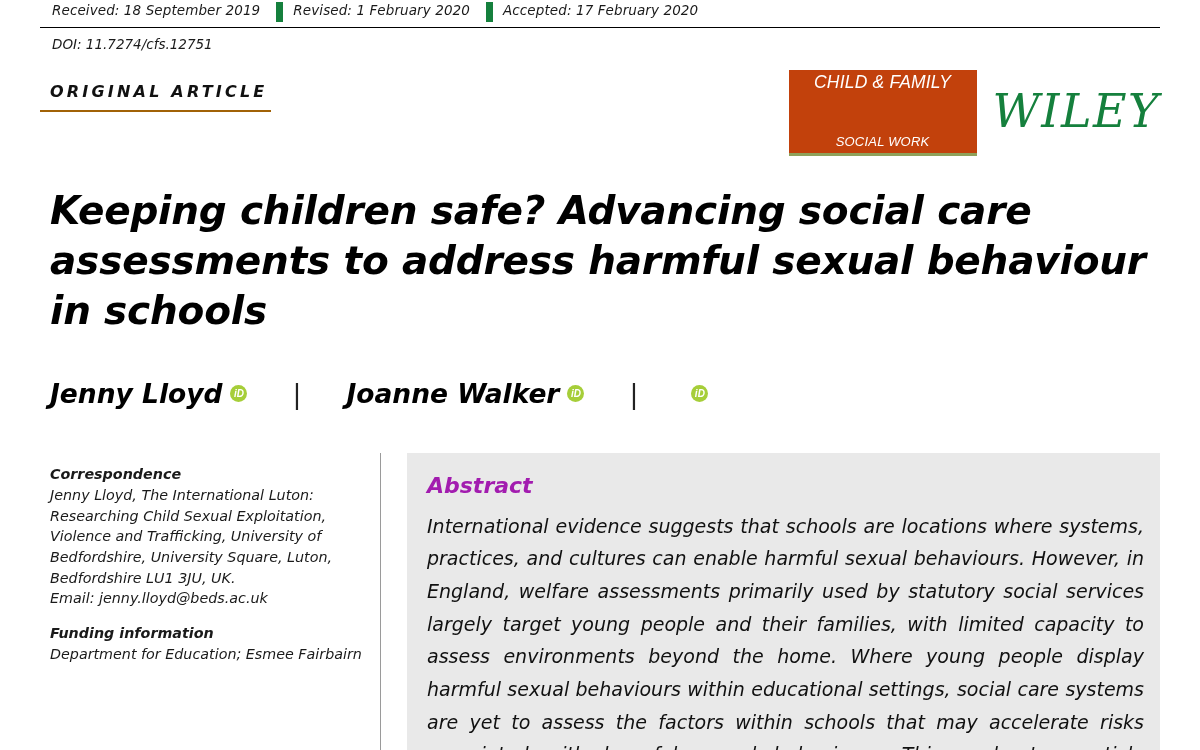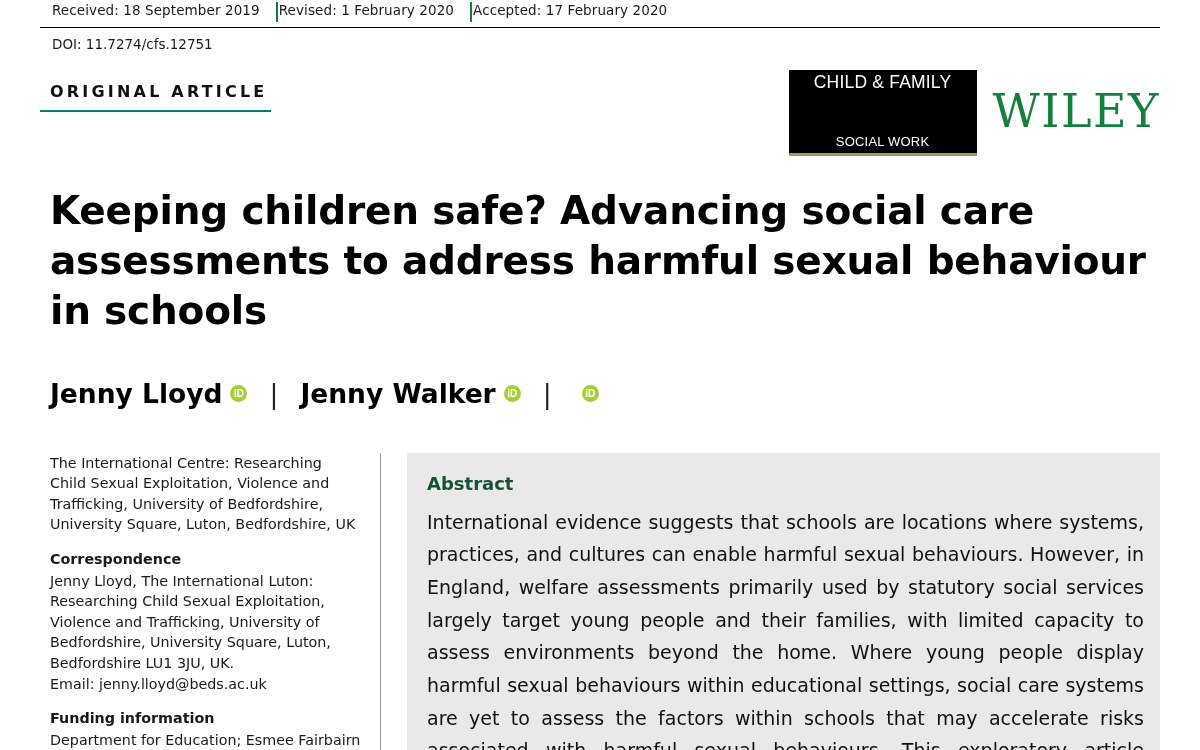"Received: 18 September 2019" .page { font-style: none -> italic }
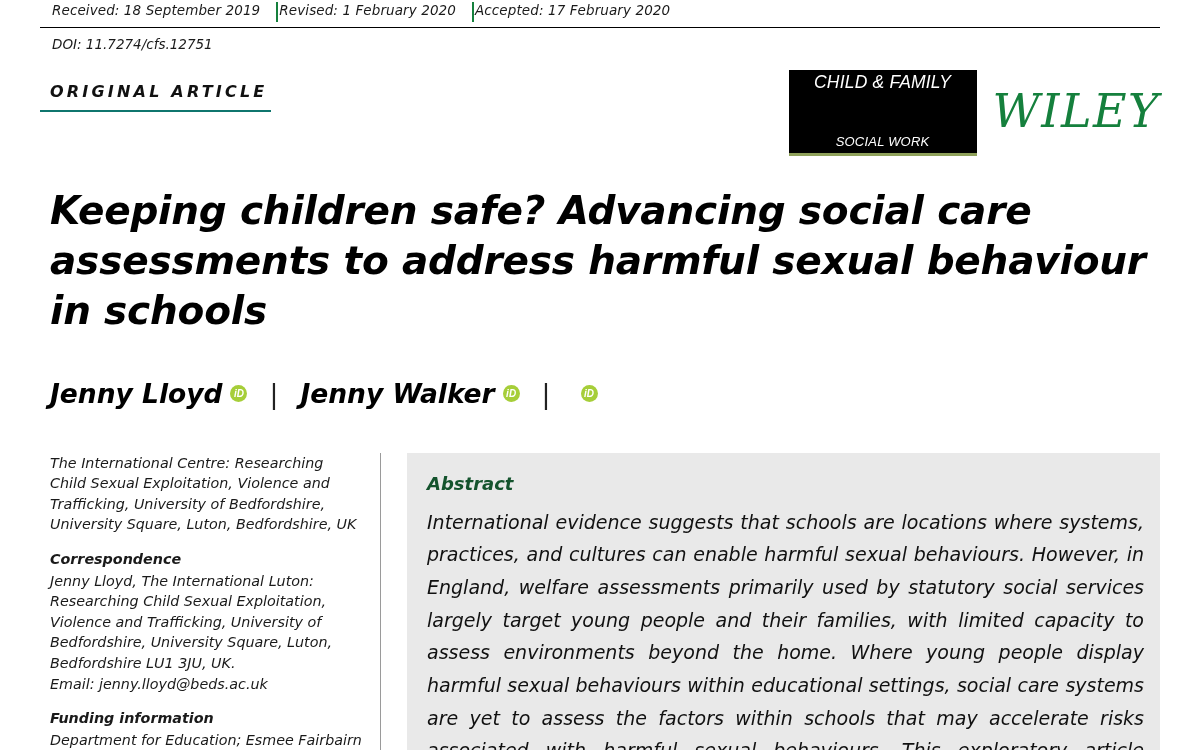"Revised: 1 February 2020" .history-item + .history-item { border-left: 2px solid #15803d -> 7px solid #15803d; padding-left: 1px -> 10px }
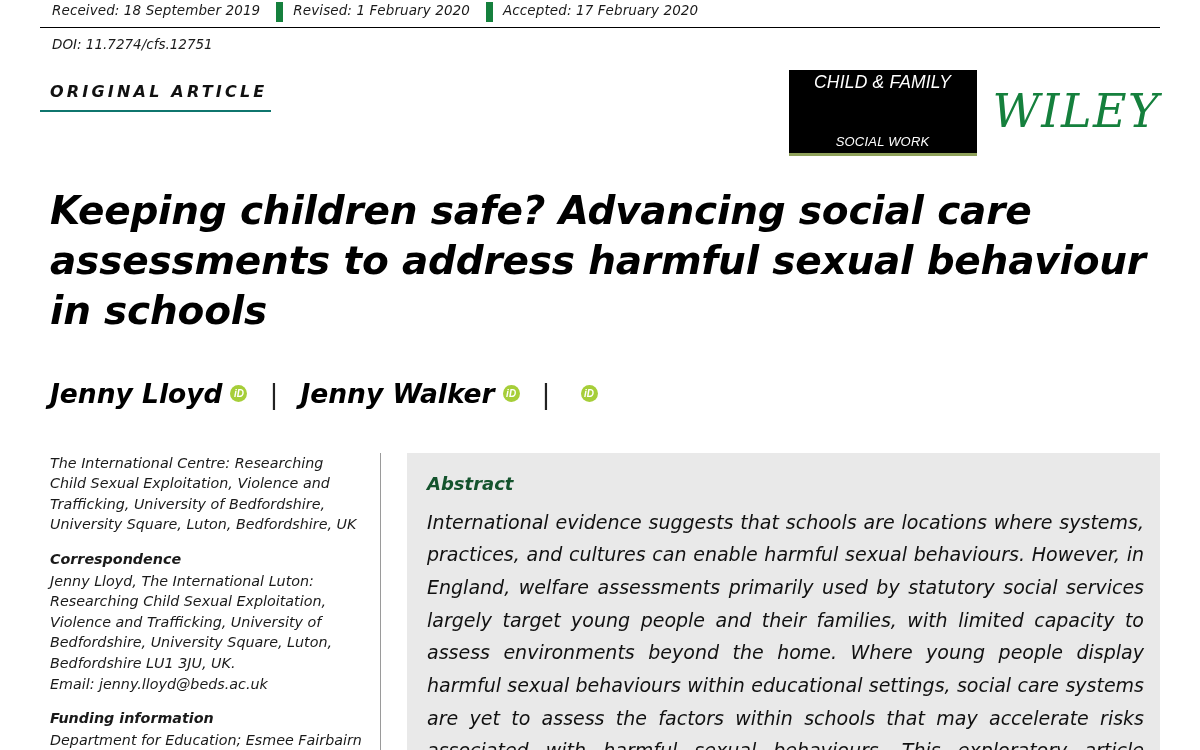"ORIGINAL ARTICLE" .article-type { border-bottom: 2px solid #0f766e -> 2px solid #a16207 }
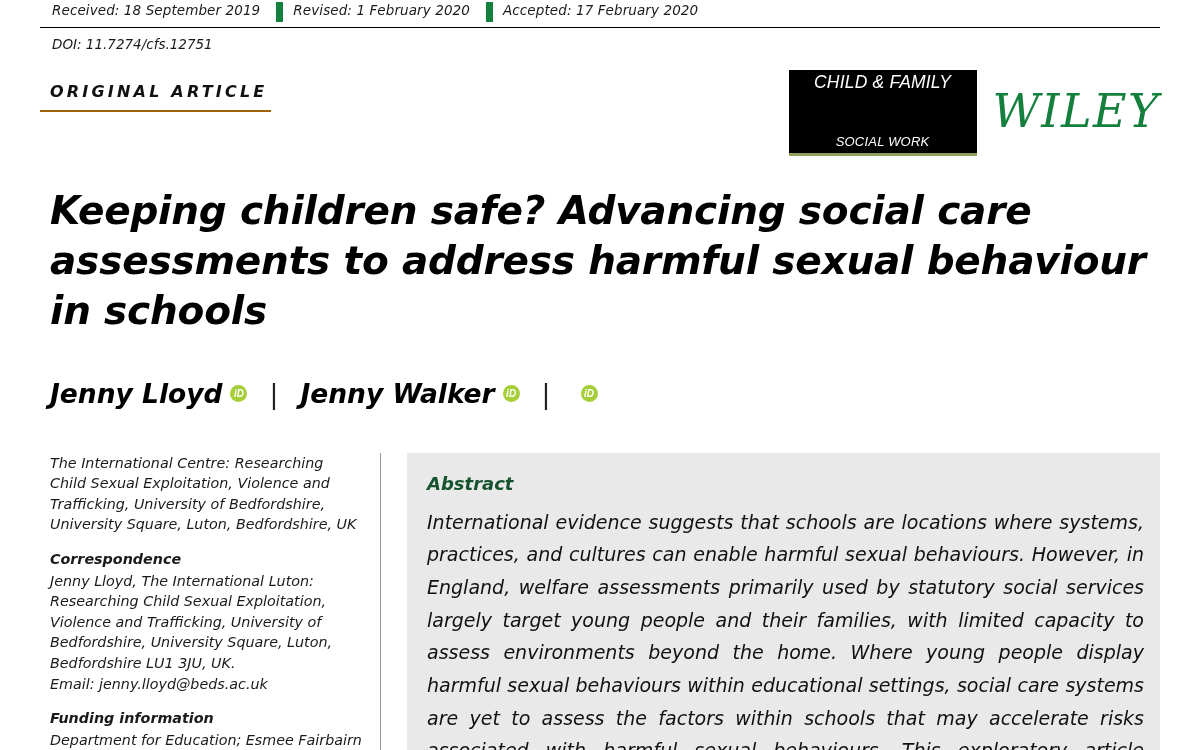"CHILD & FAMILY" .journal-logo { background: #000000 -> #c2410c }
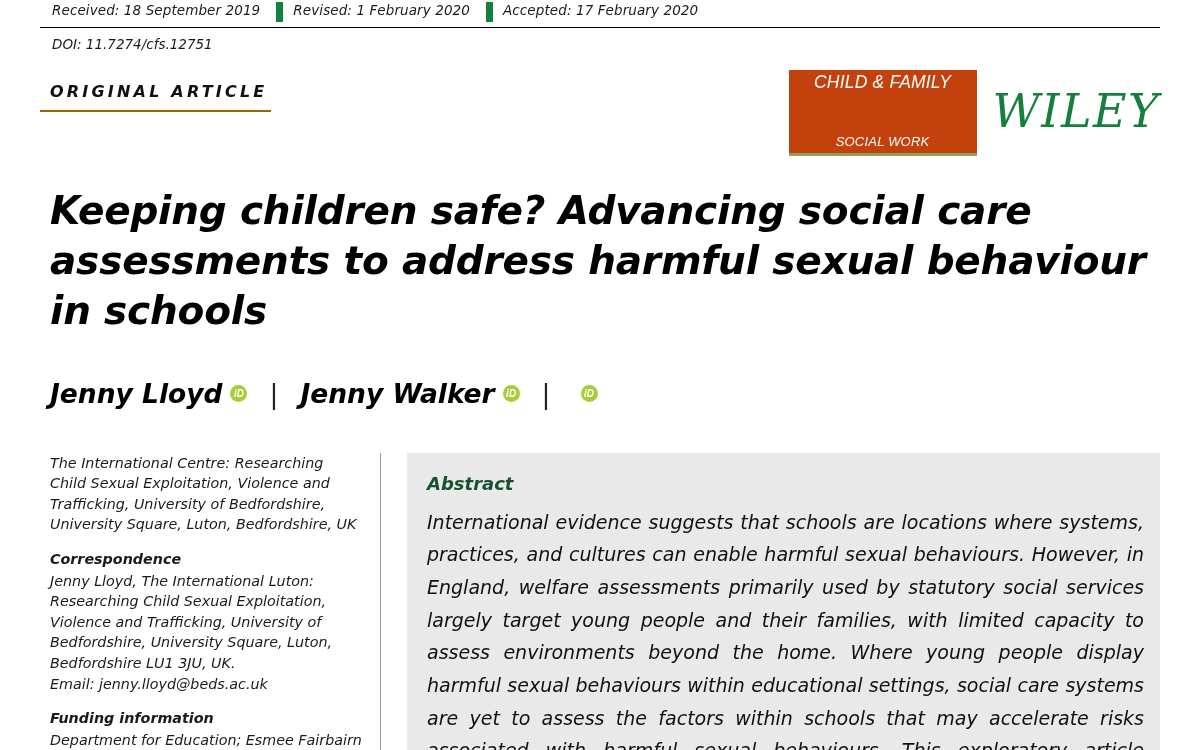"Jenny Lloyd" .authors { gap: none -> 23px }
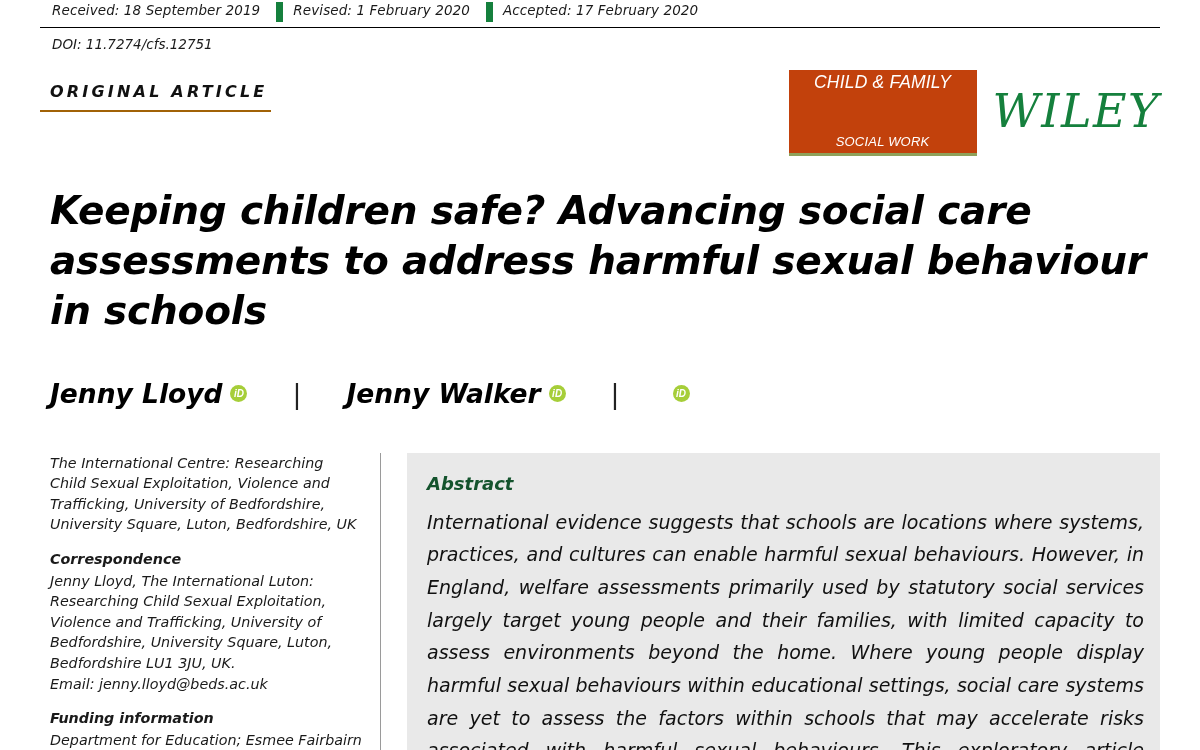"Jenny Walker" span { text: Jenny -> Joanne }
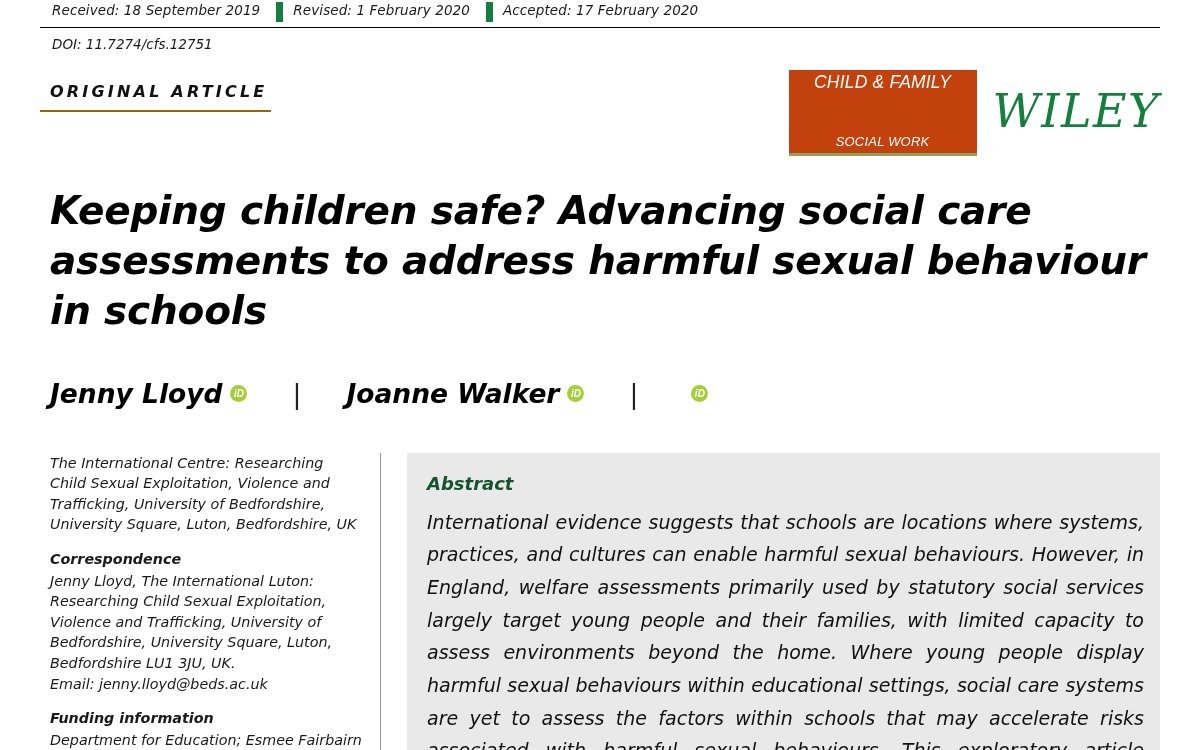"The International Centre: Researching" div.block { html: <div> <p>The International Centre: Researching Child Sexual Exploitation, Violence and Trafficking, University of Bedfordshire, University Square, Luton, Bedfordshire, UK</p> </div> -> none }
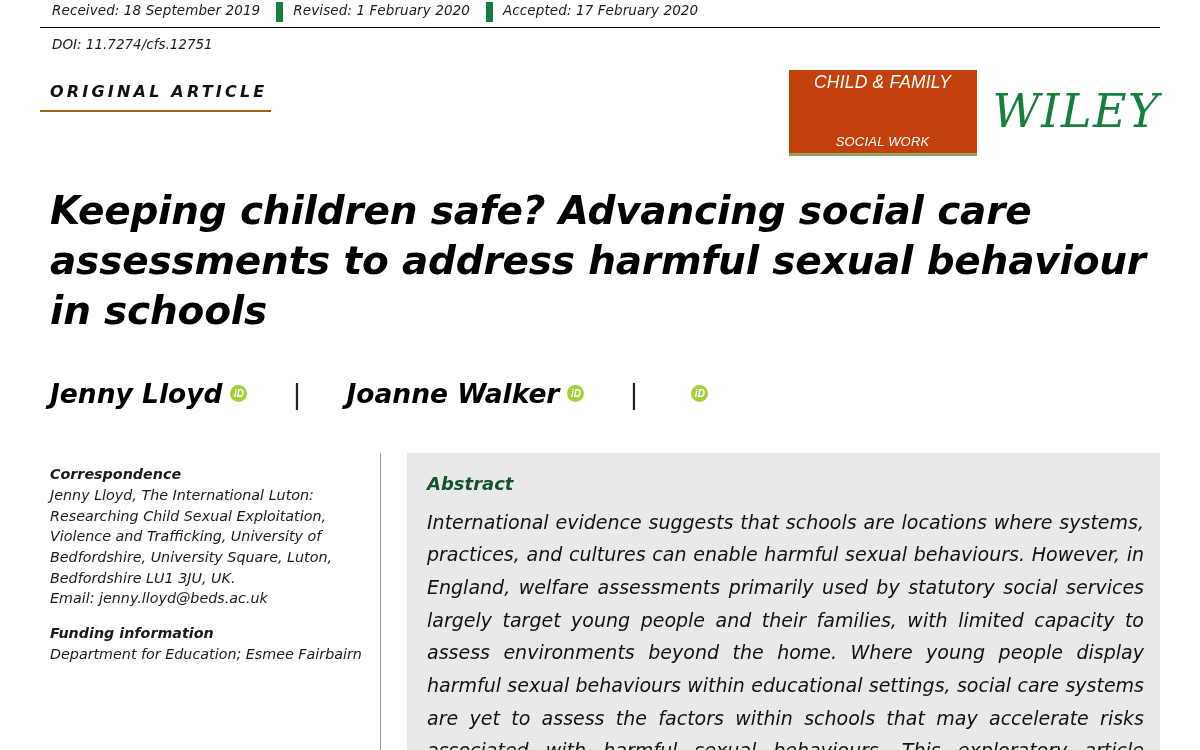"Abstract" .abstract-title { color: #14532d -> #a21caf; font-size: 18px -> 22px }
